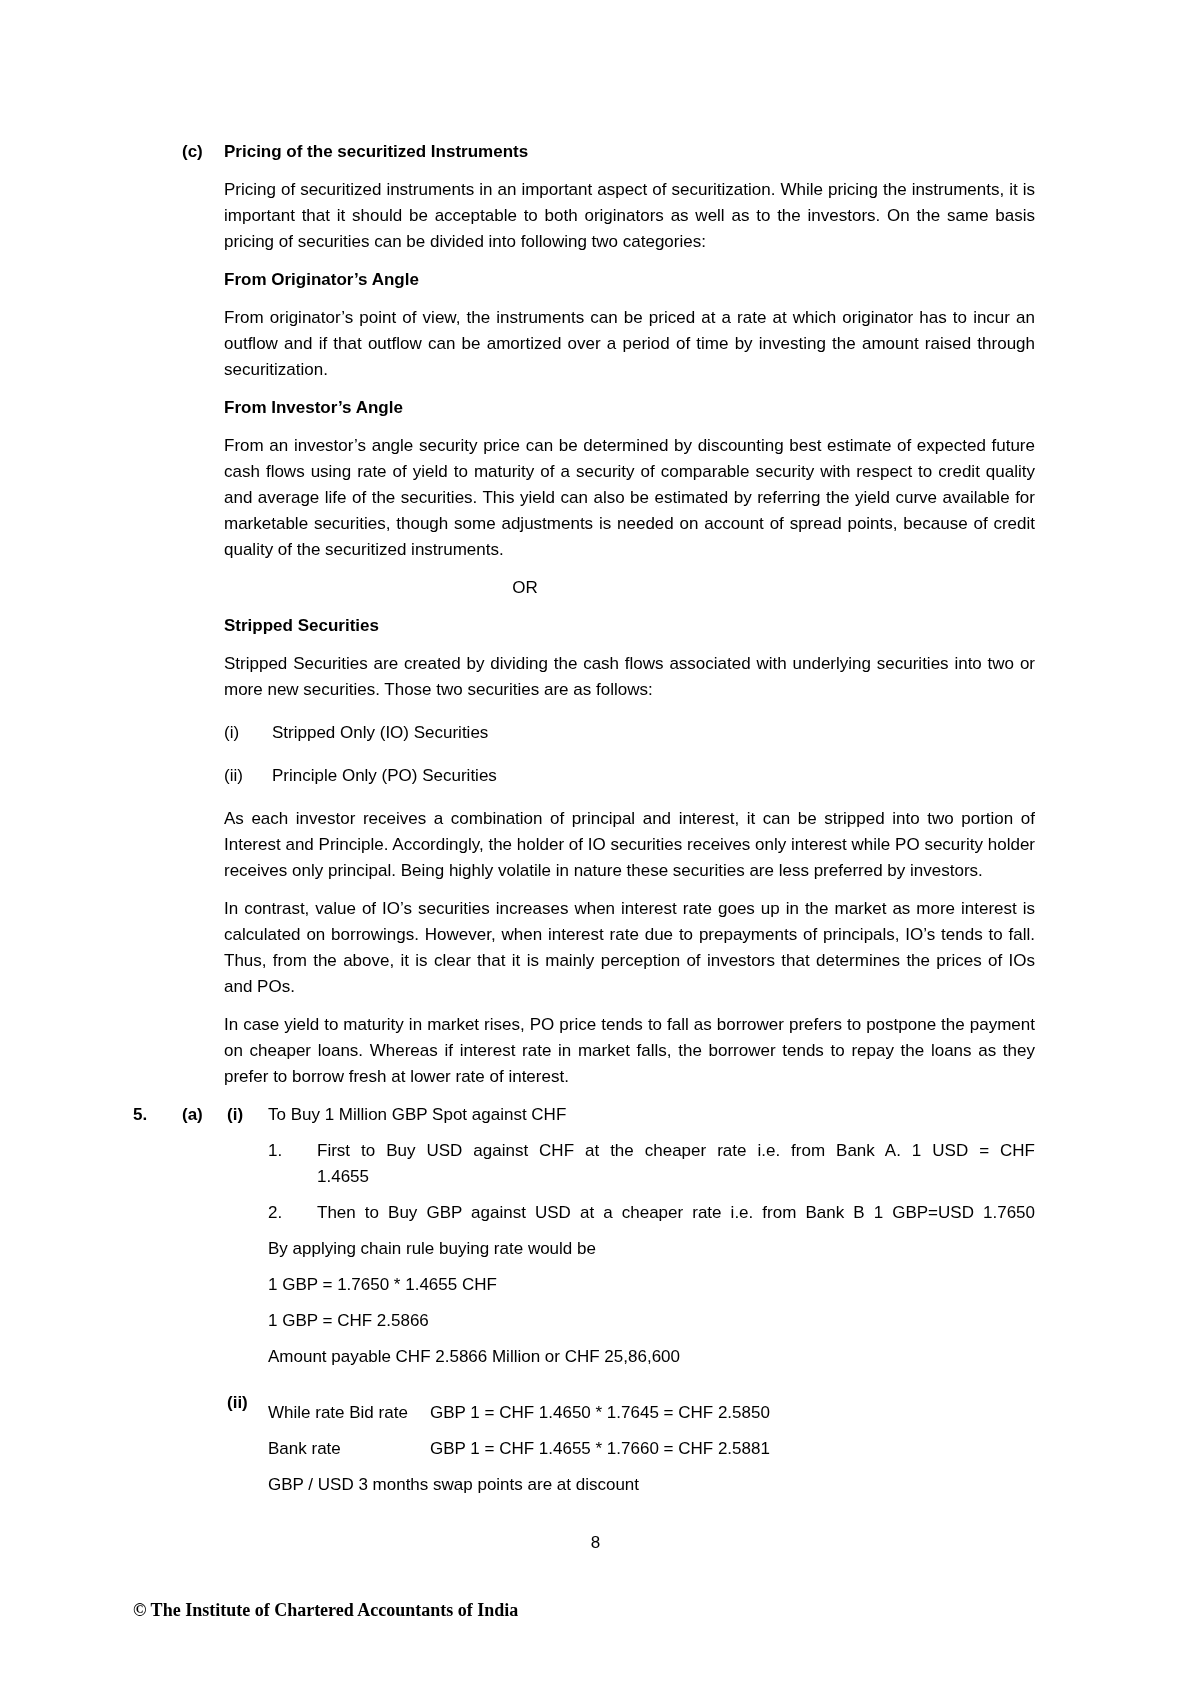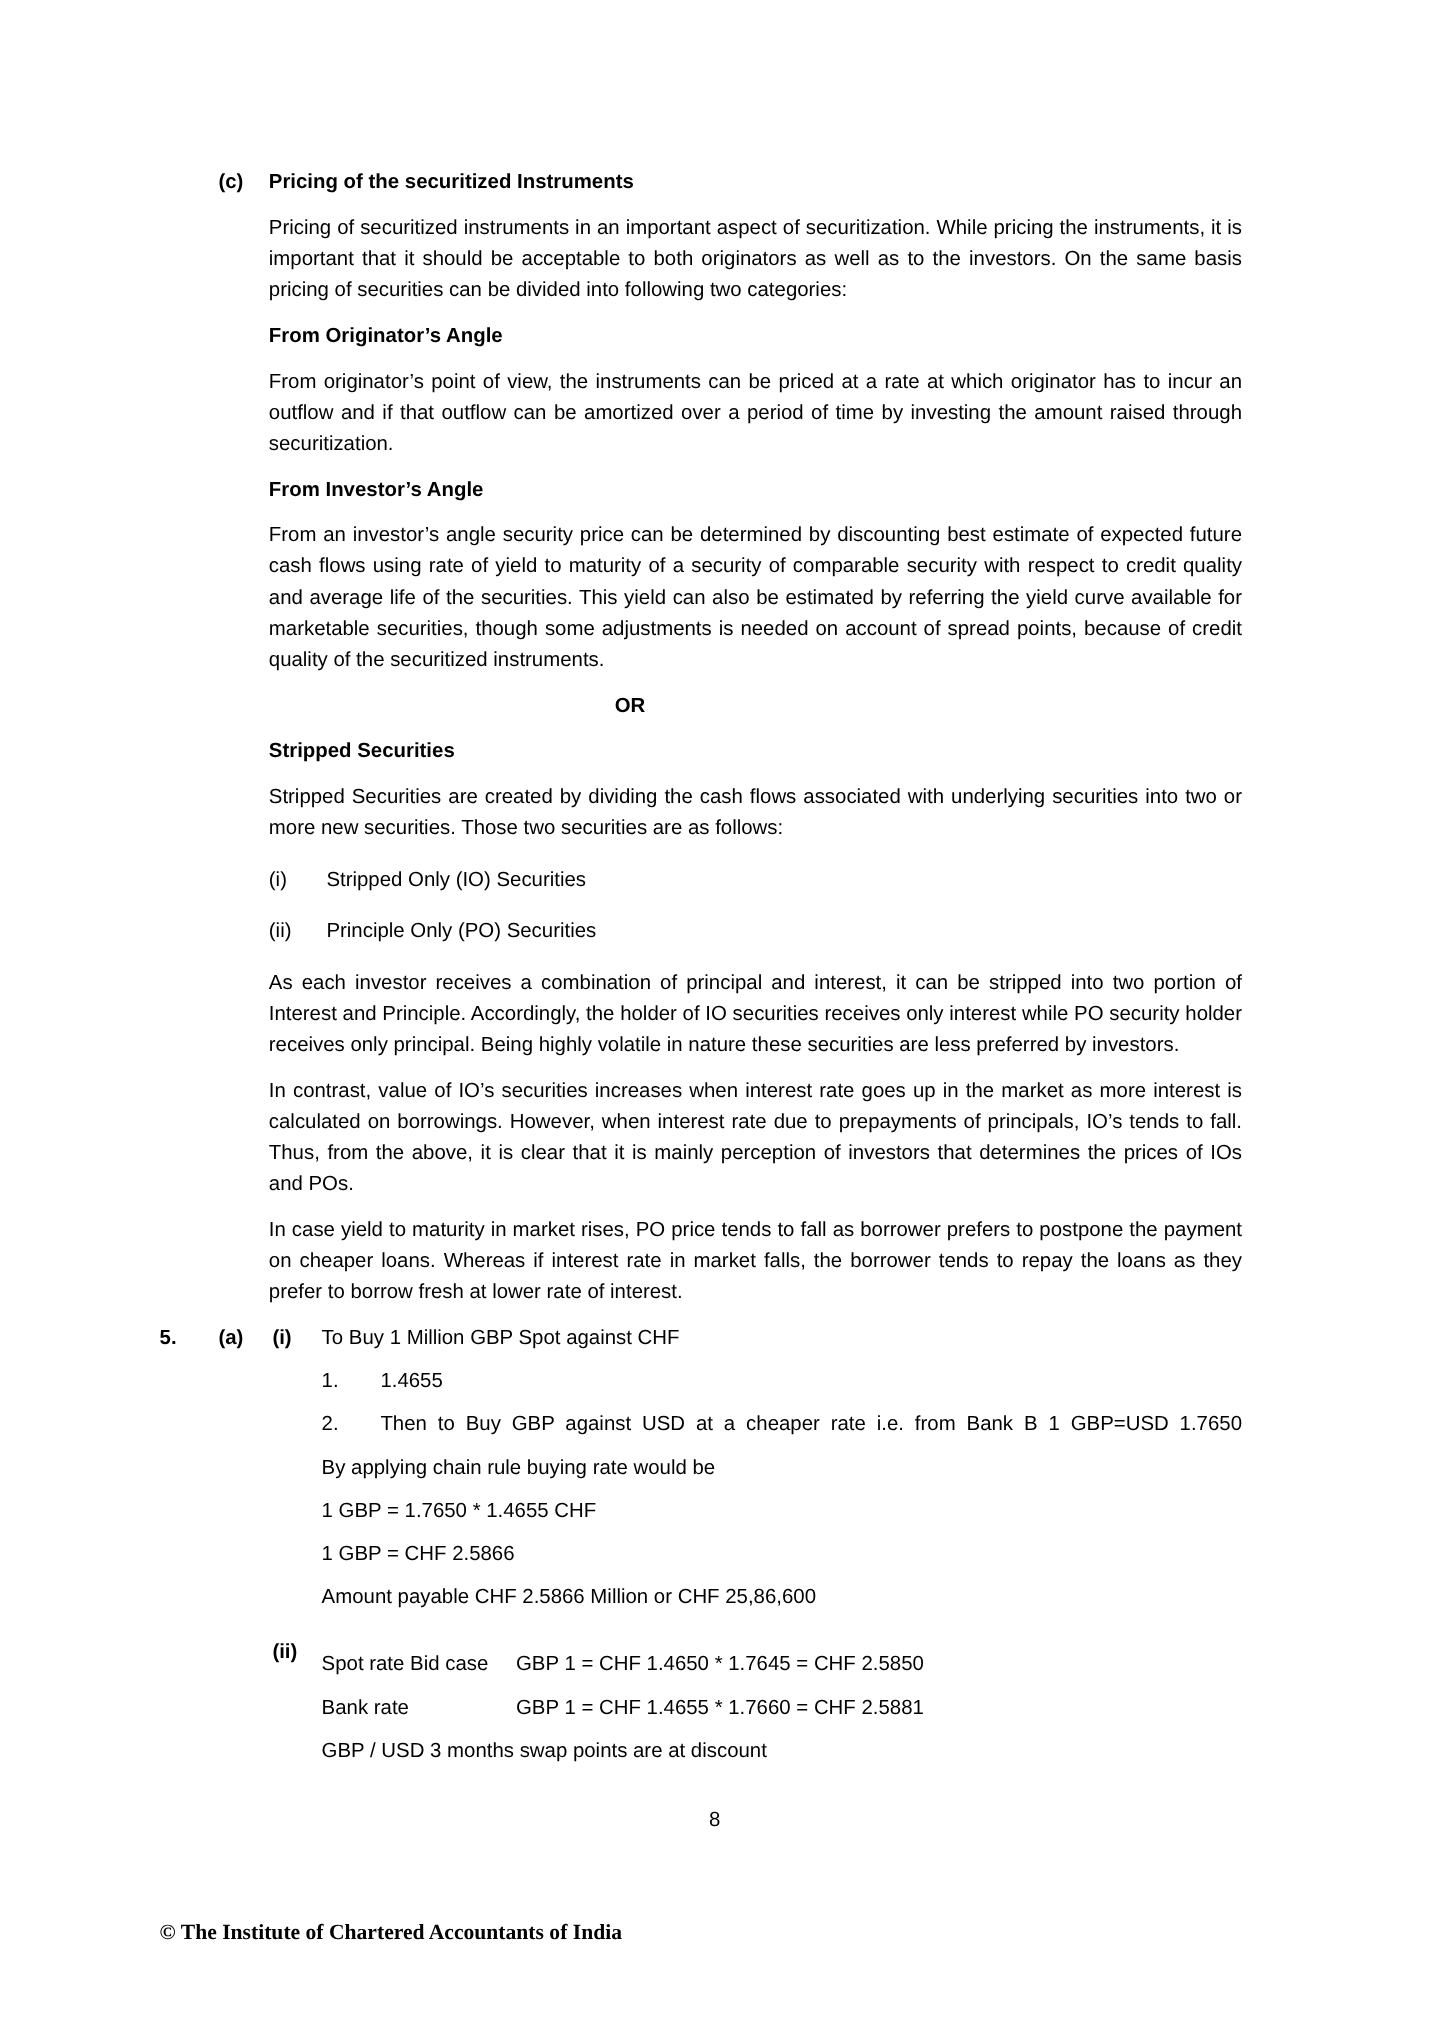"OR" .or-line { font-weight: 700 -> 400 }
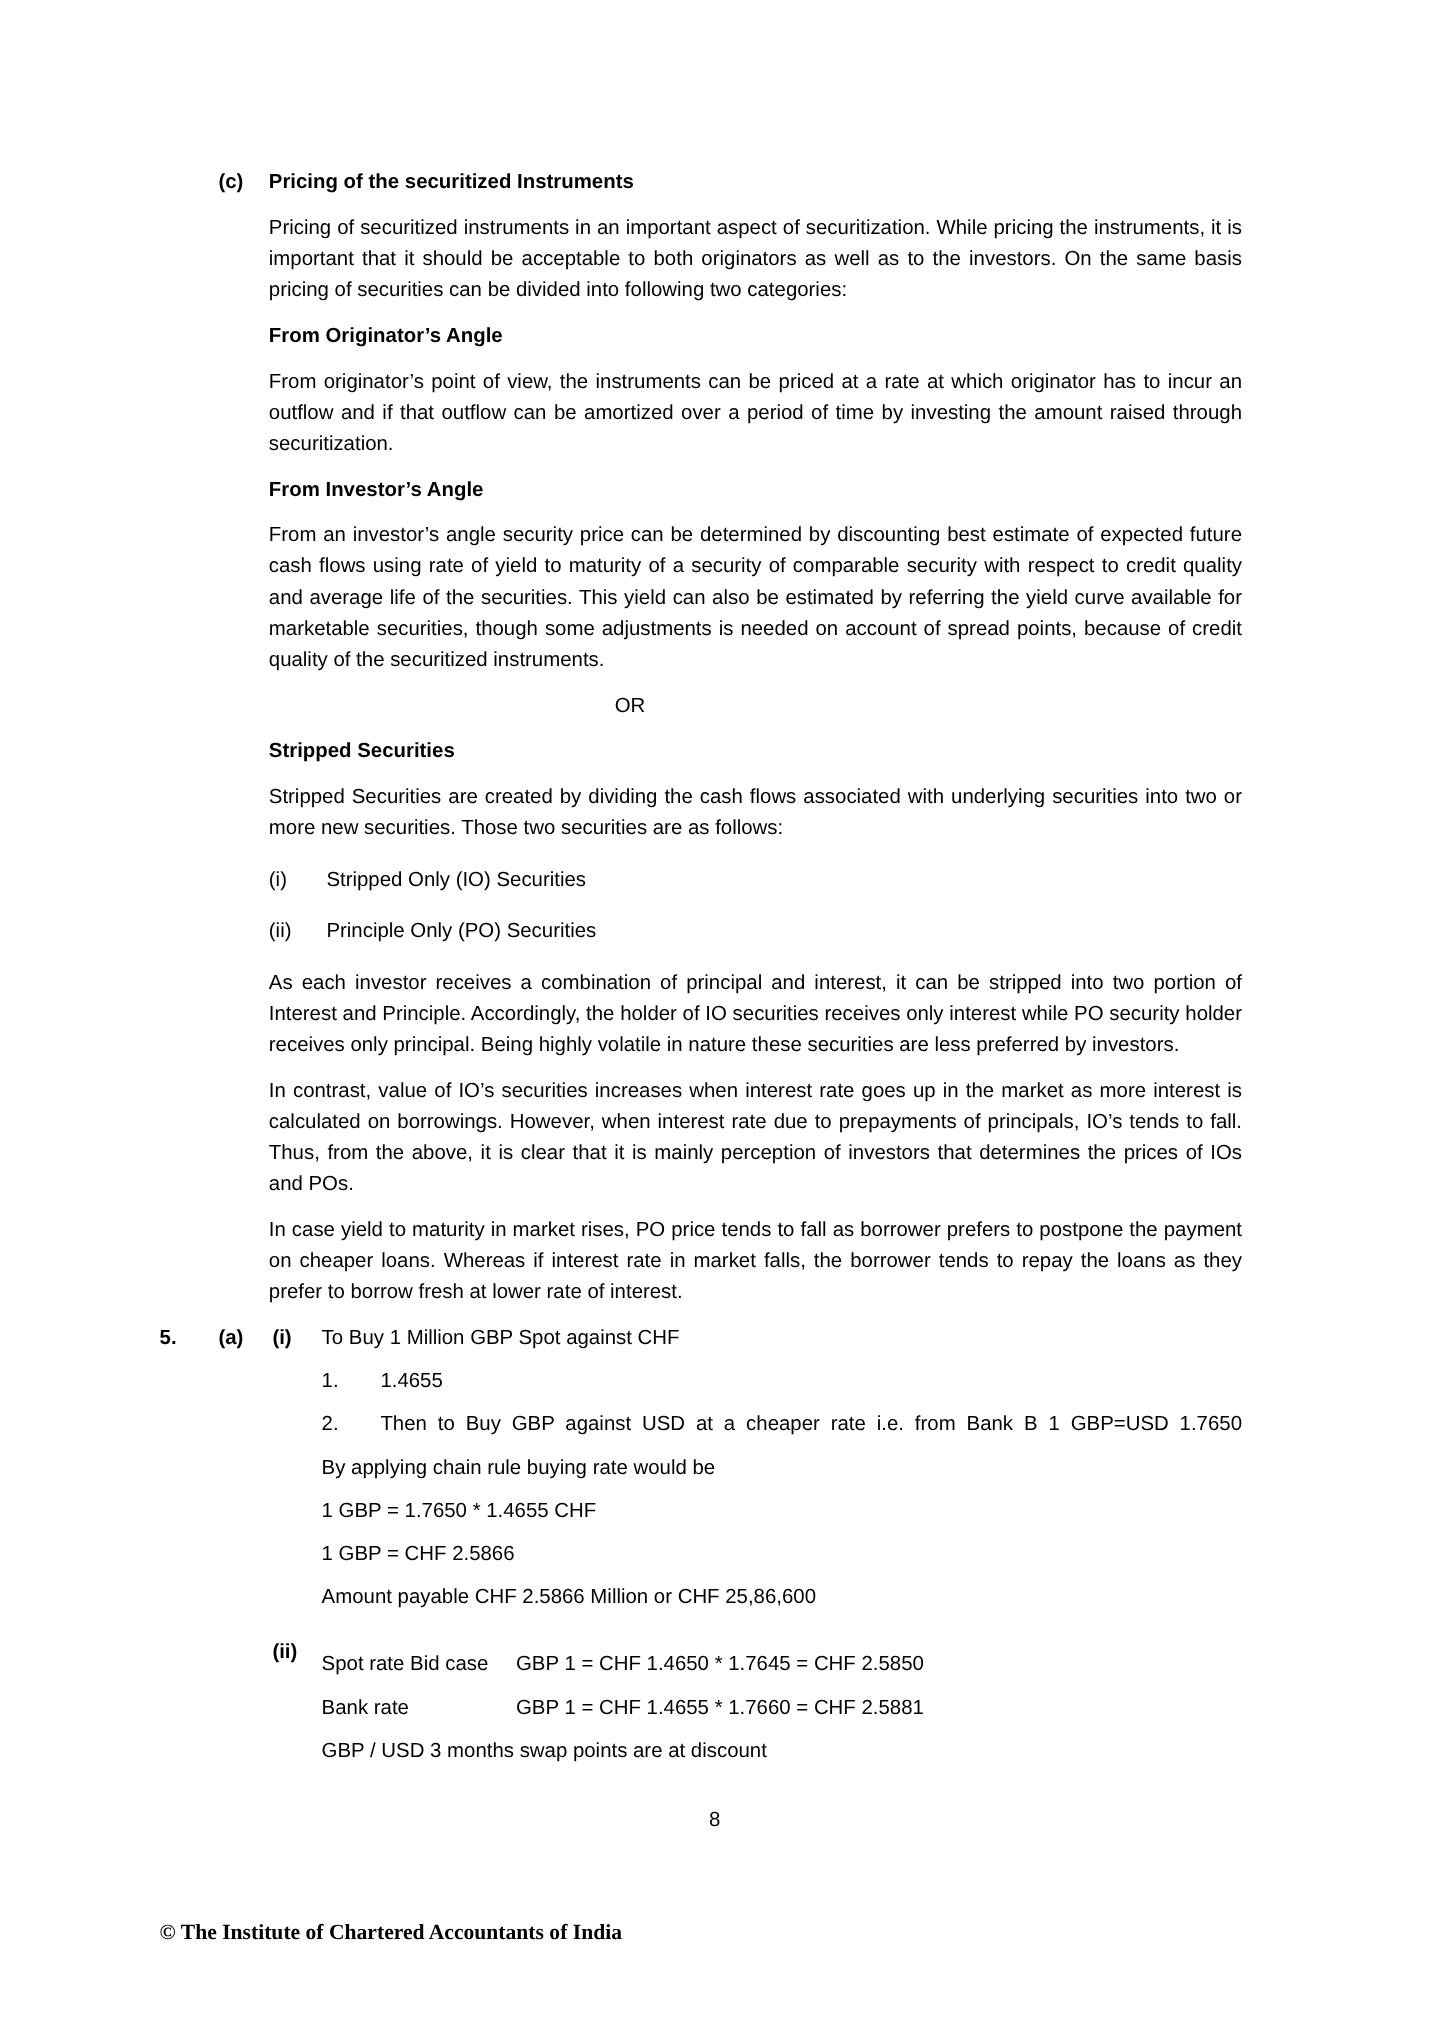"First to Buy USD against" div.jl { html: none -> <div>First to Buy USD against CHF at the cheaper rate i.e. from Bank A. 1 USD = CHF</div> }
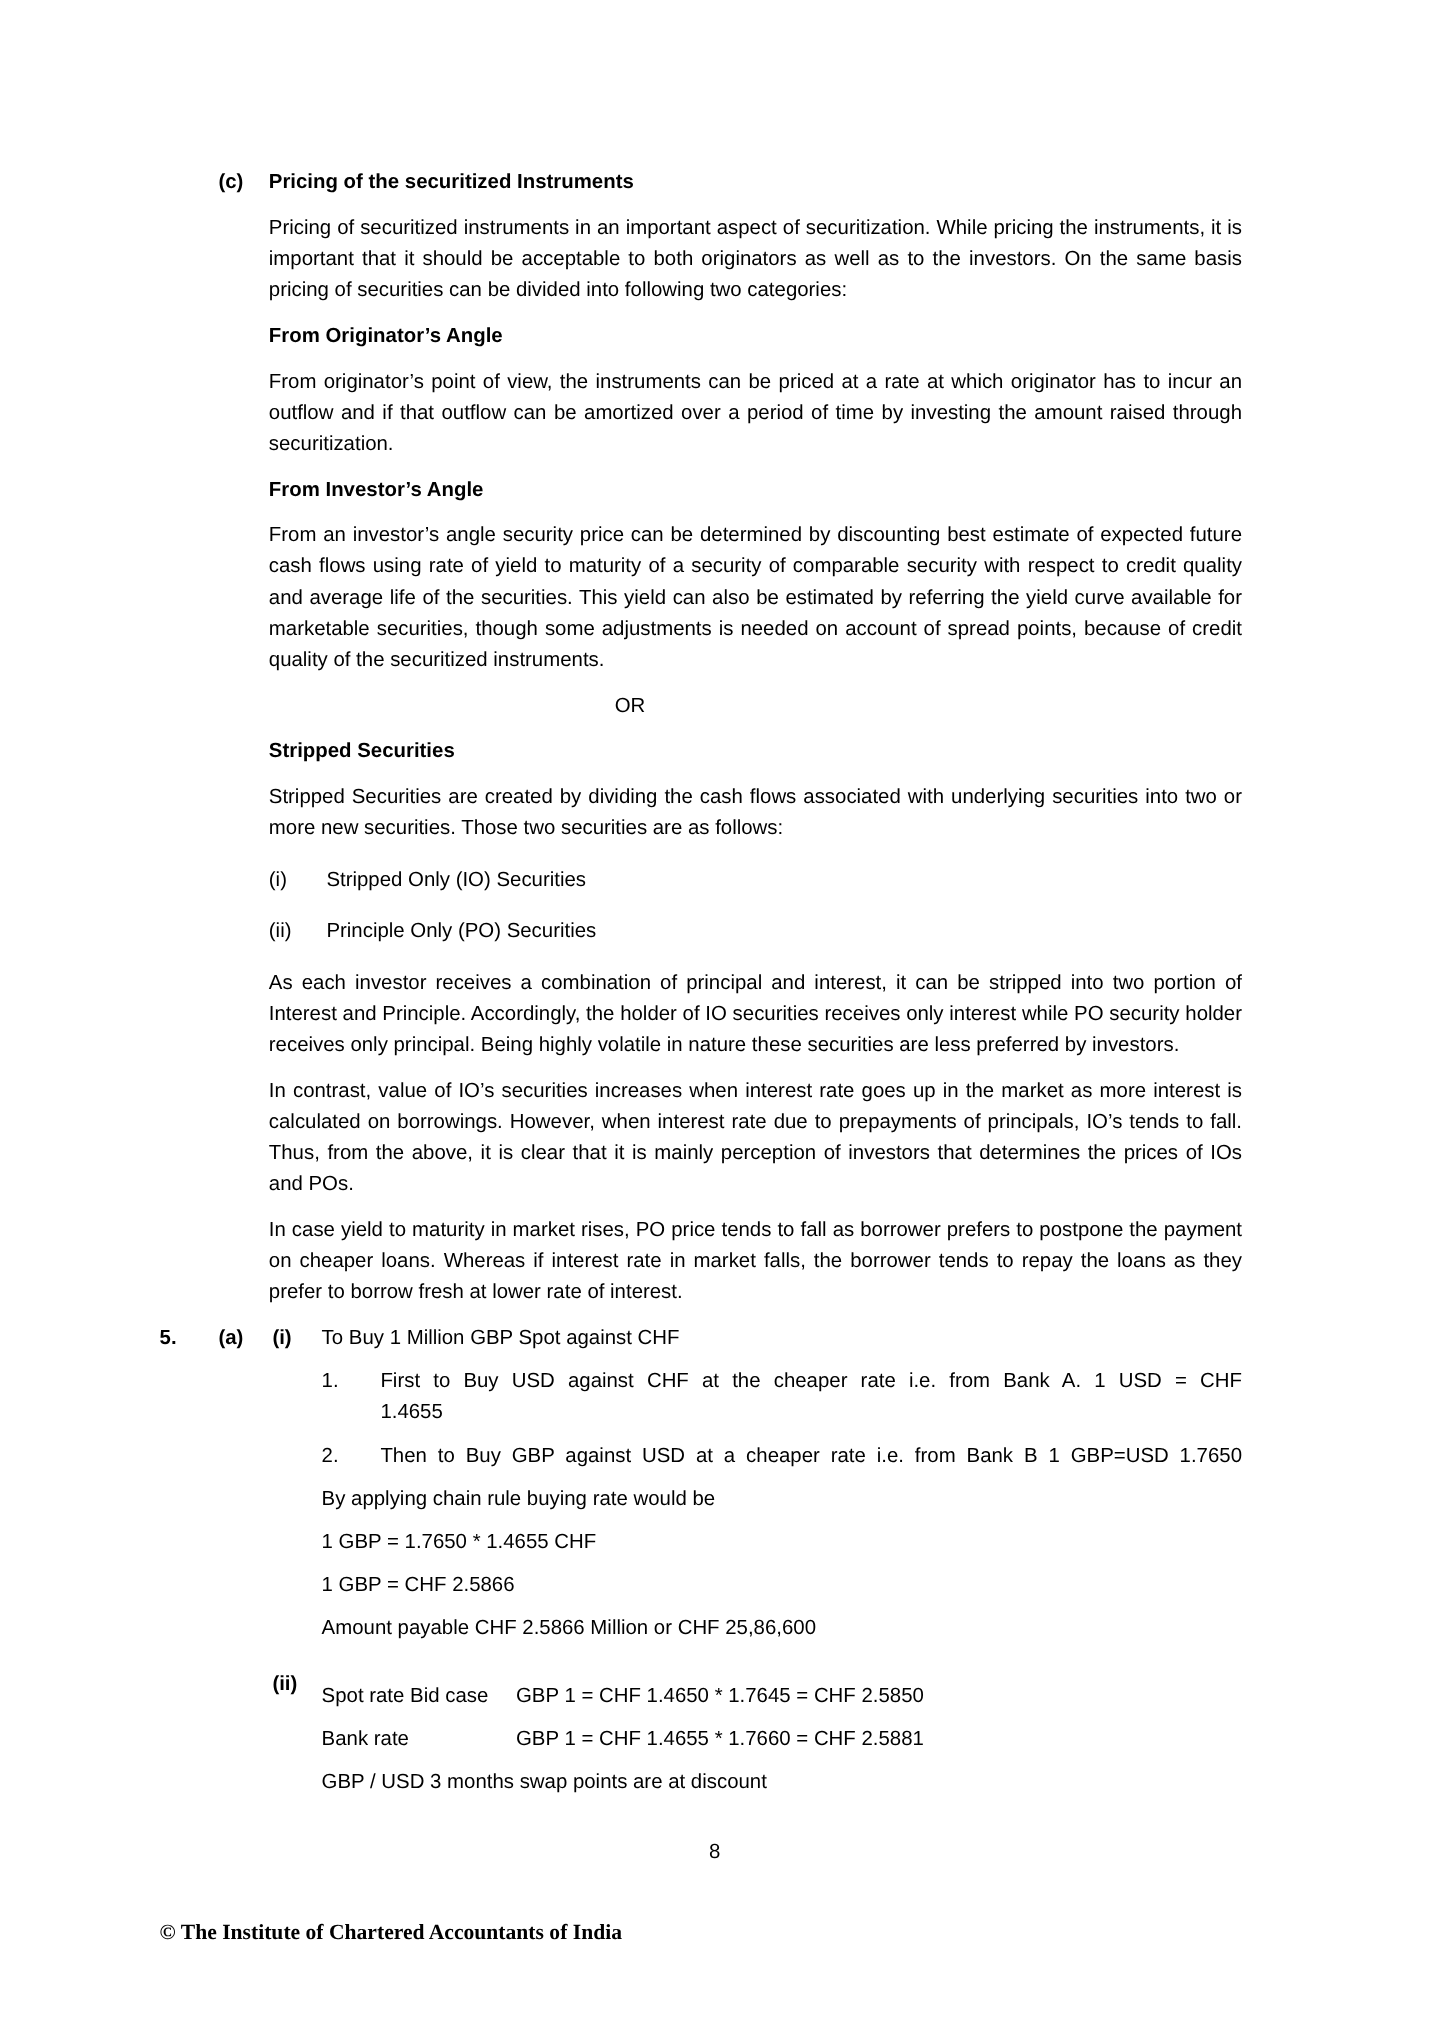"Spot rate Bid case" span.rate-label { text: Spot rate Bid case -> While rate Bid rate }
